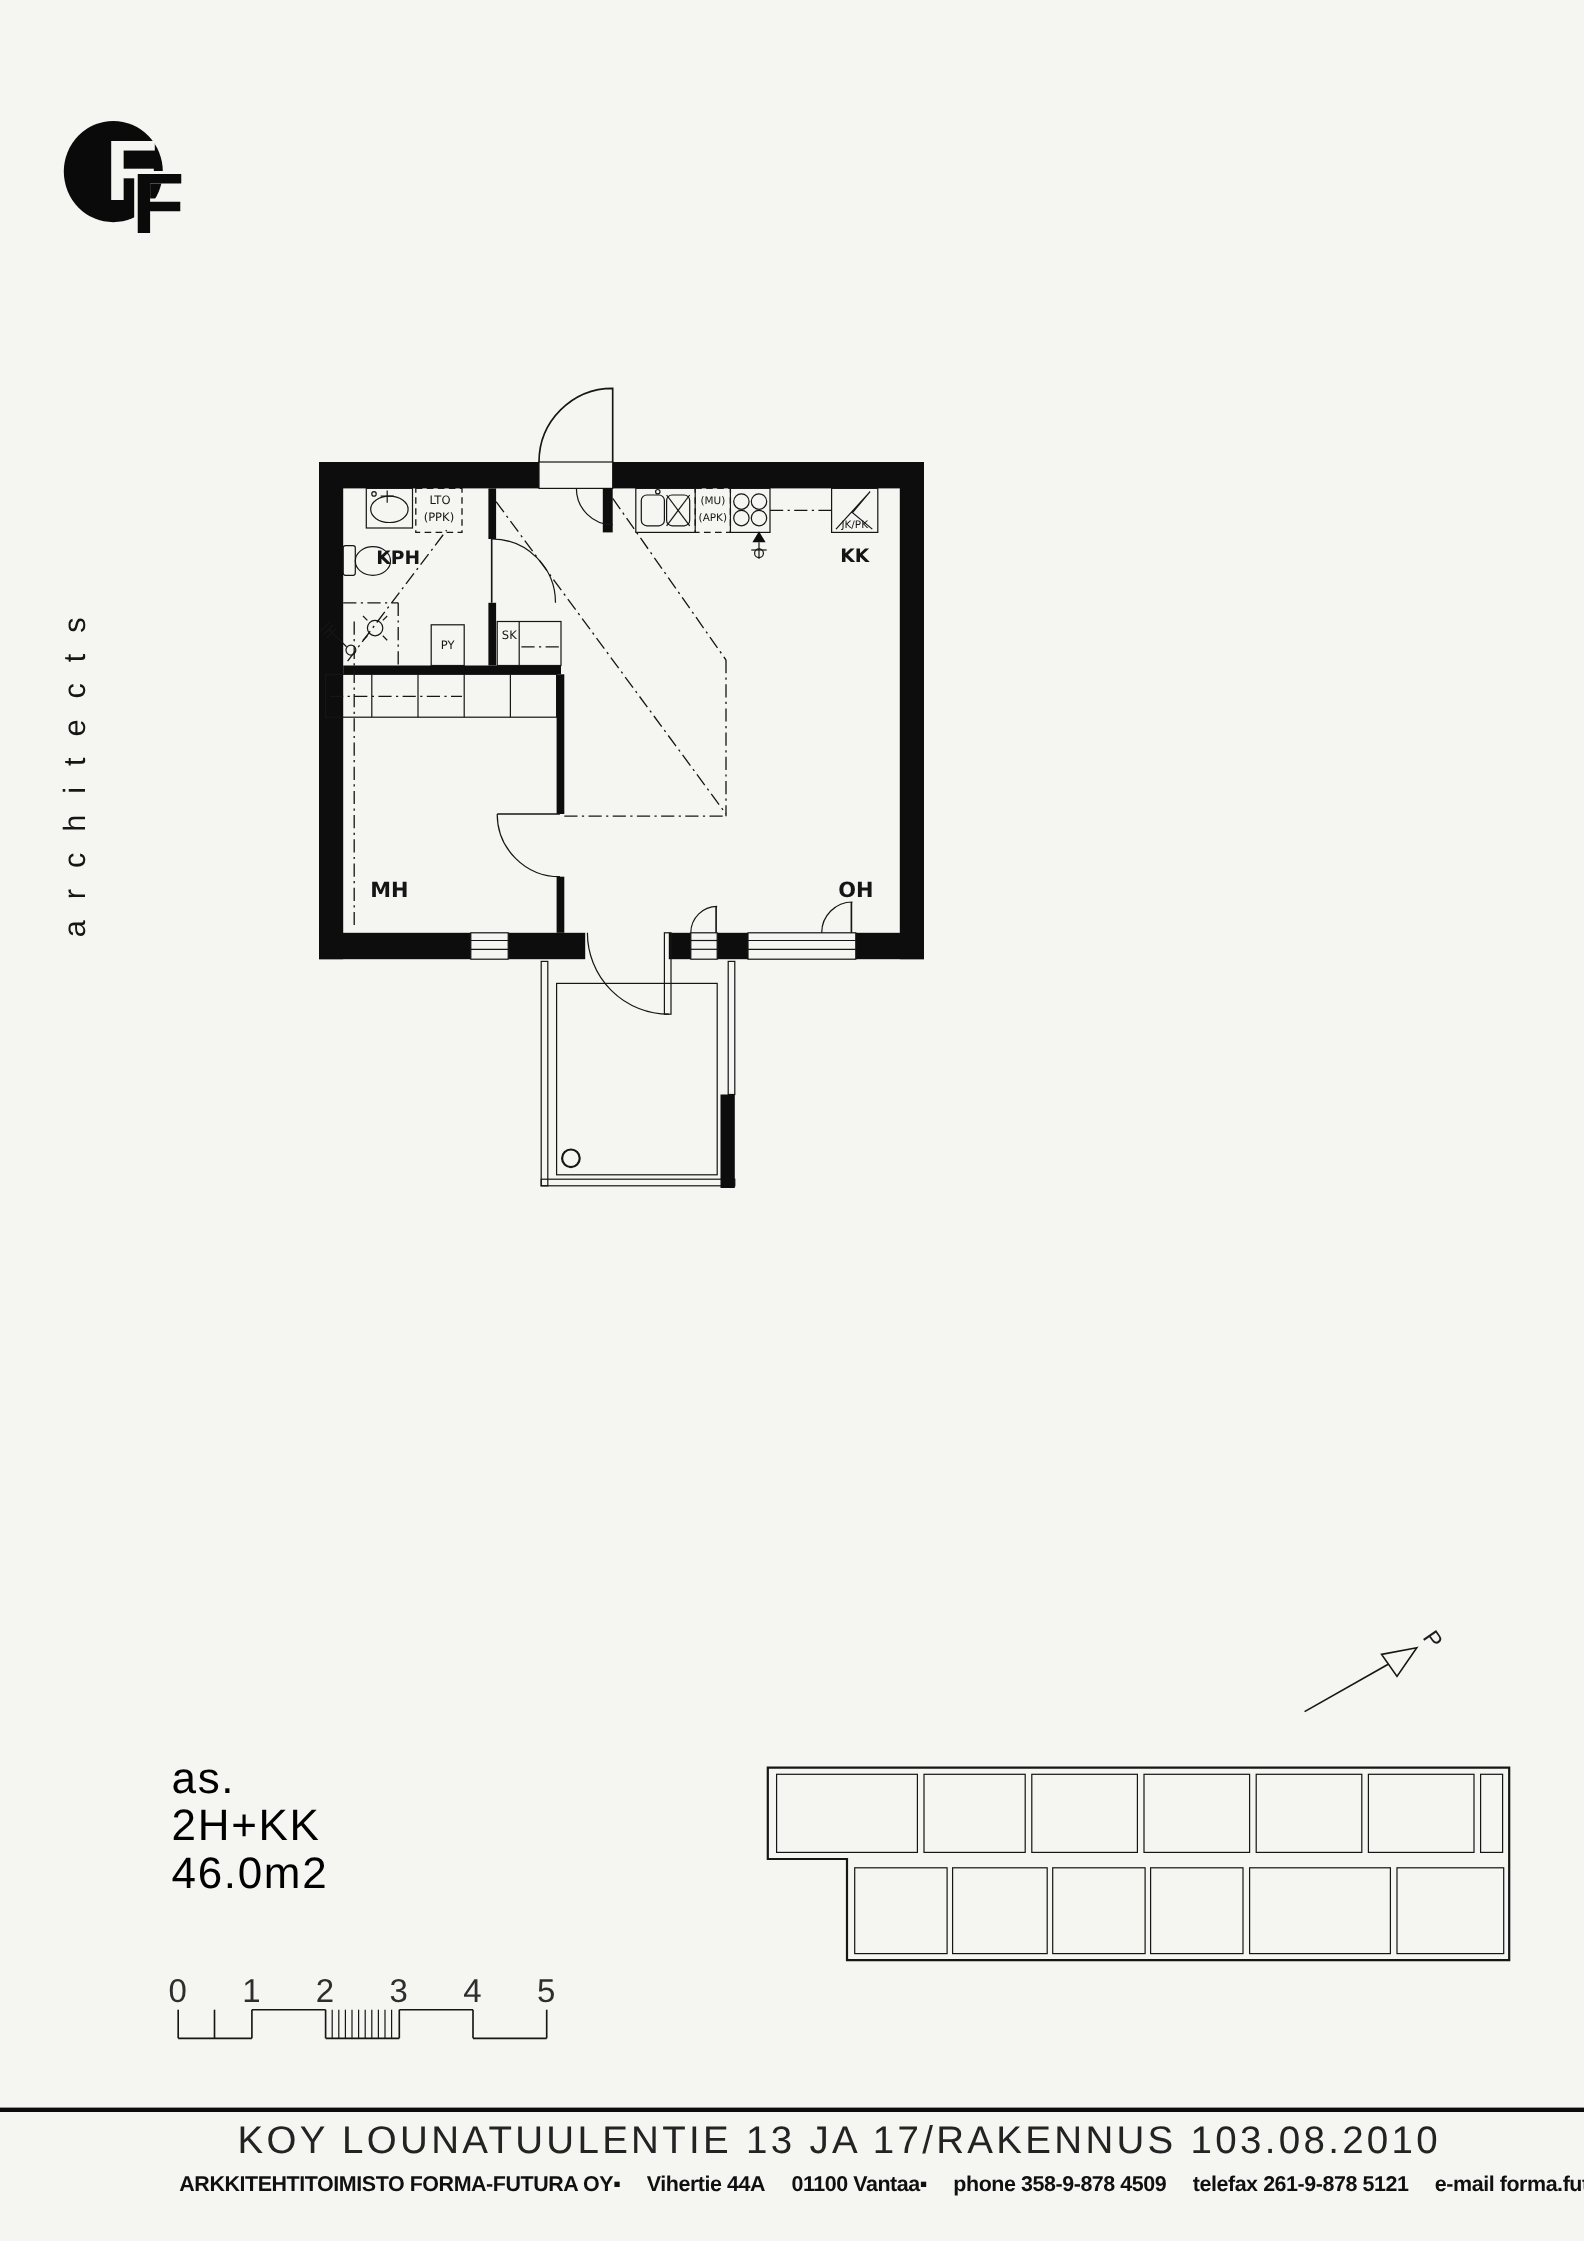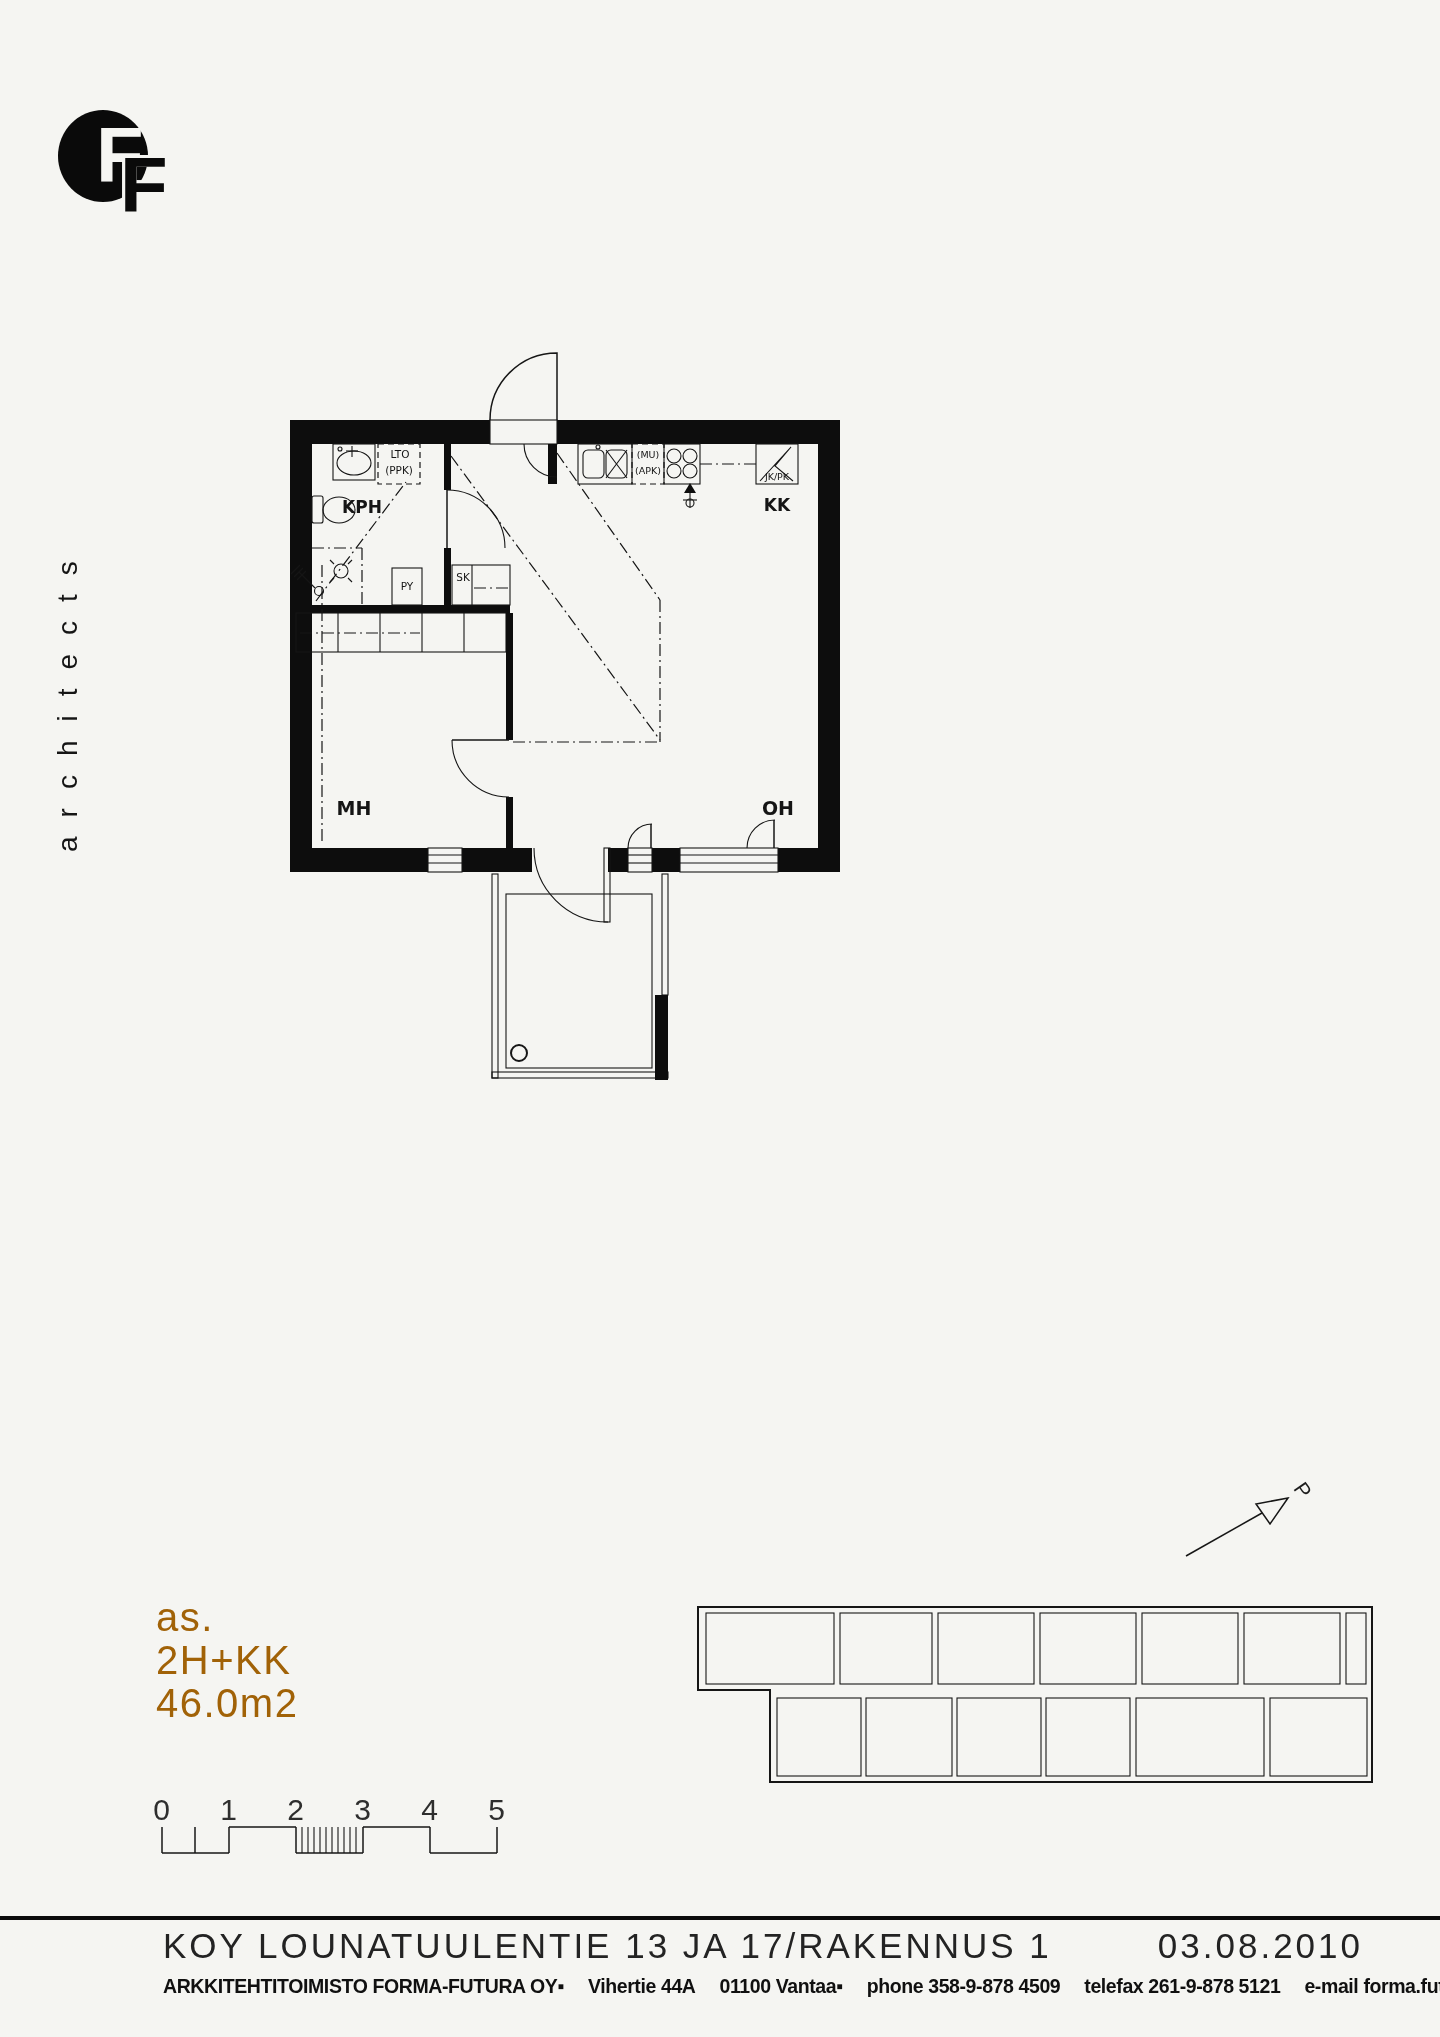"as." .apt-block { color: #a16207 -> #000000 }
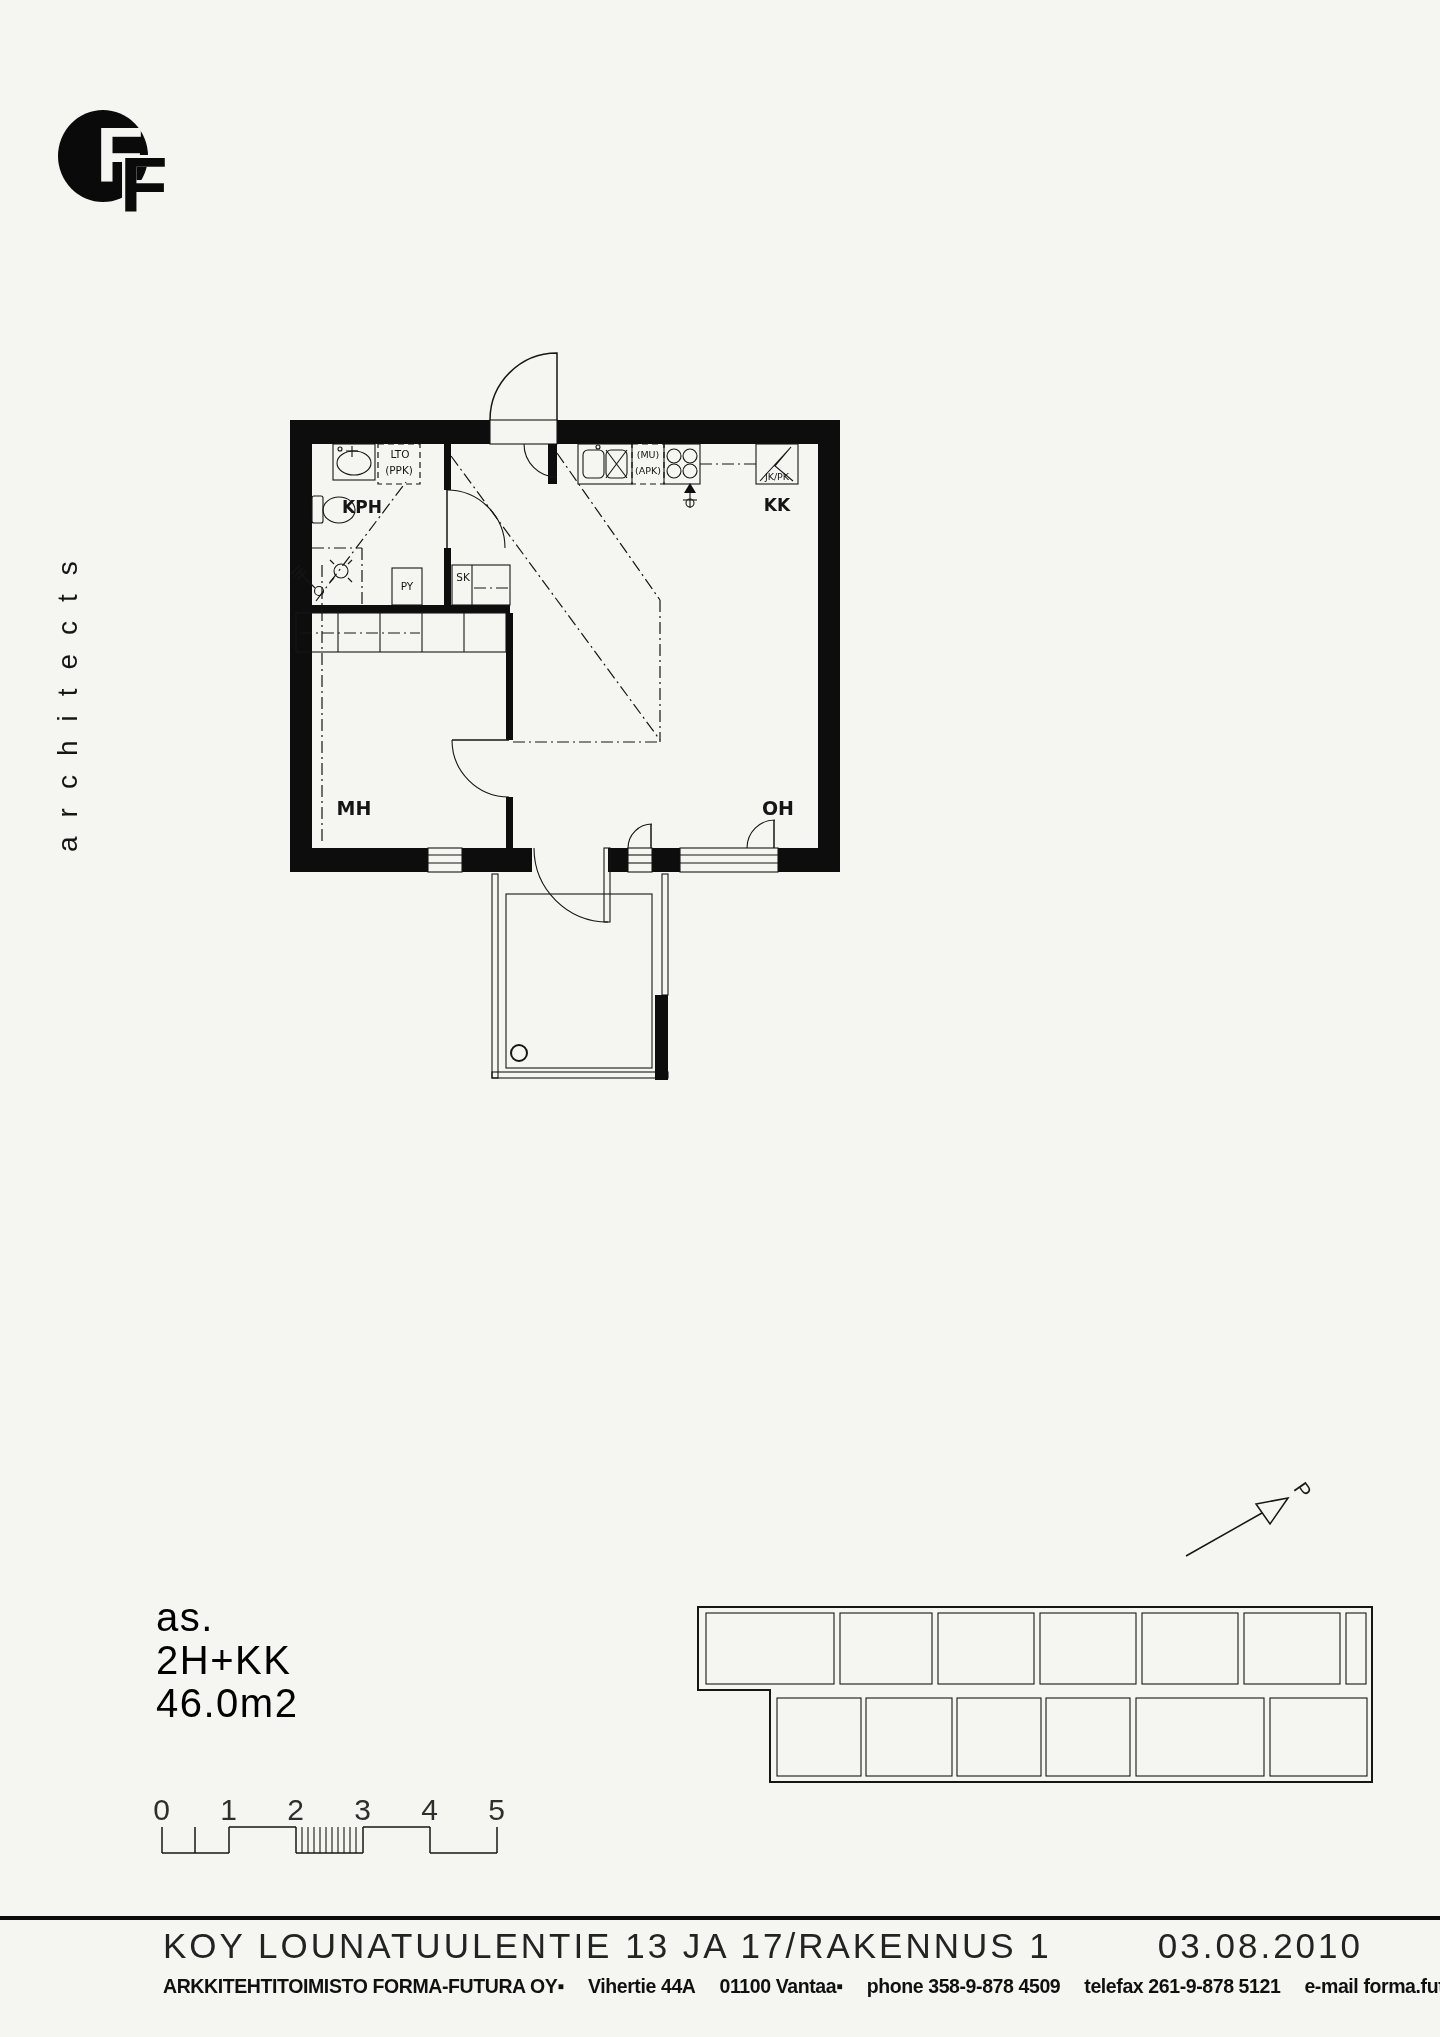"KOY LOUNATUULENTIE 13 JA 17/RAKENNUS" .footer-line1 { justify-content: space-between -> center }
